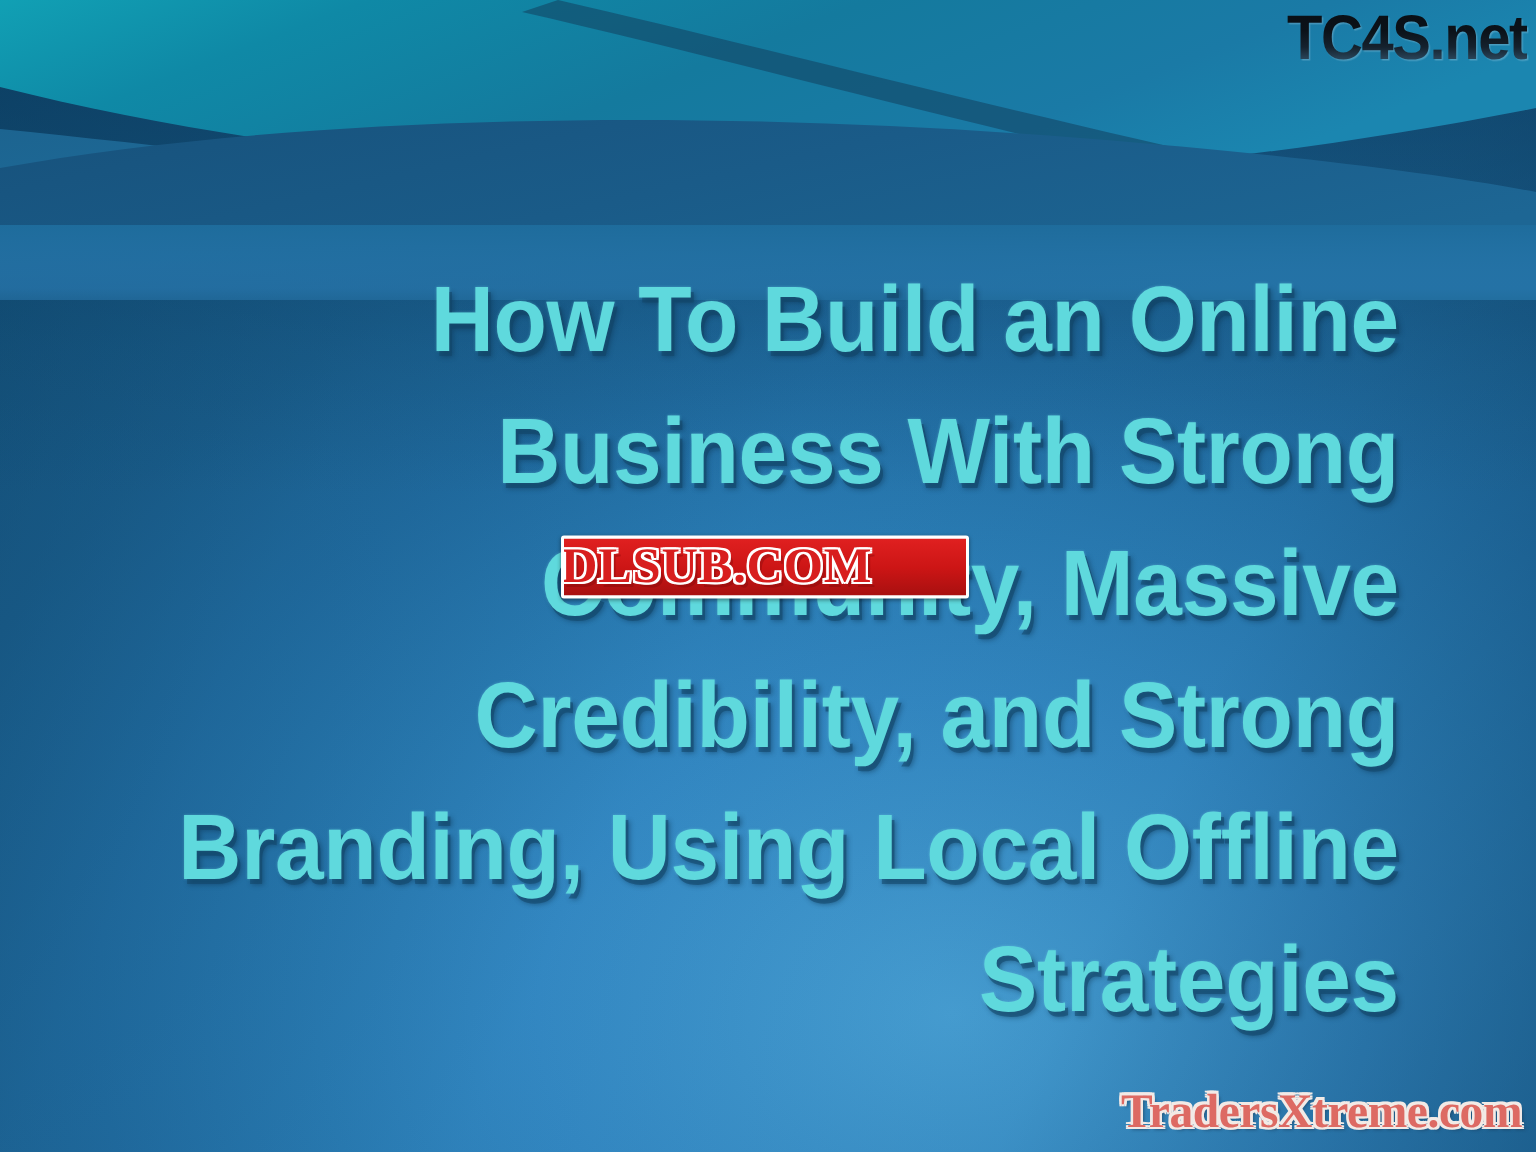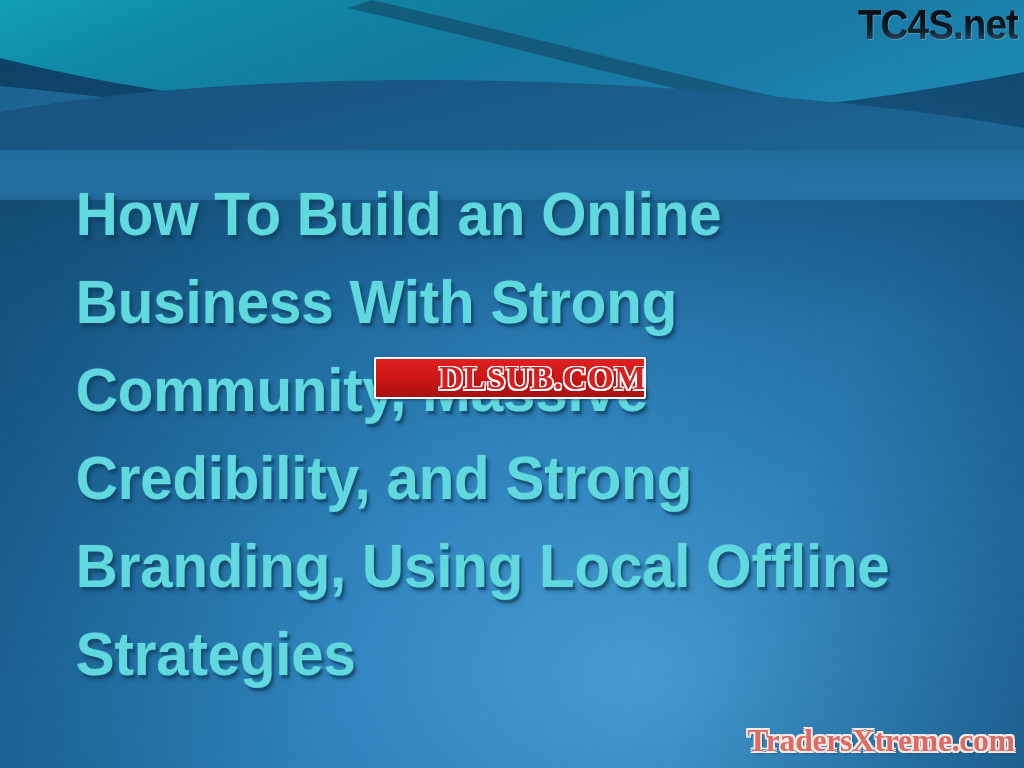"How To Build an Online" .title-wrap { right: 0 -> 16px; text-align: left -> right }
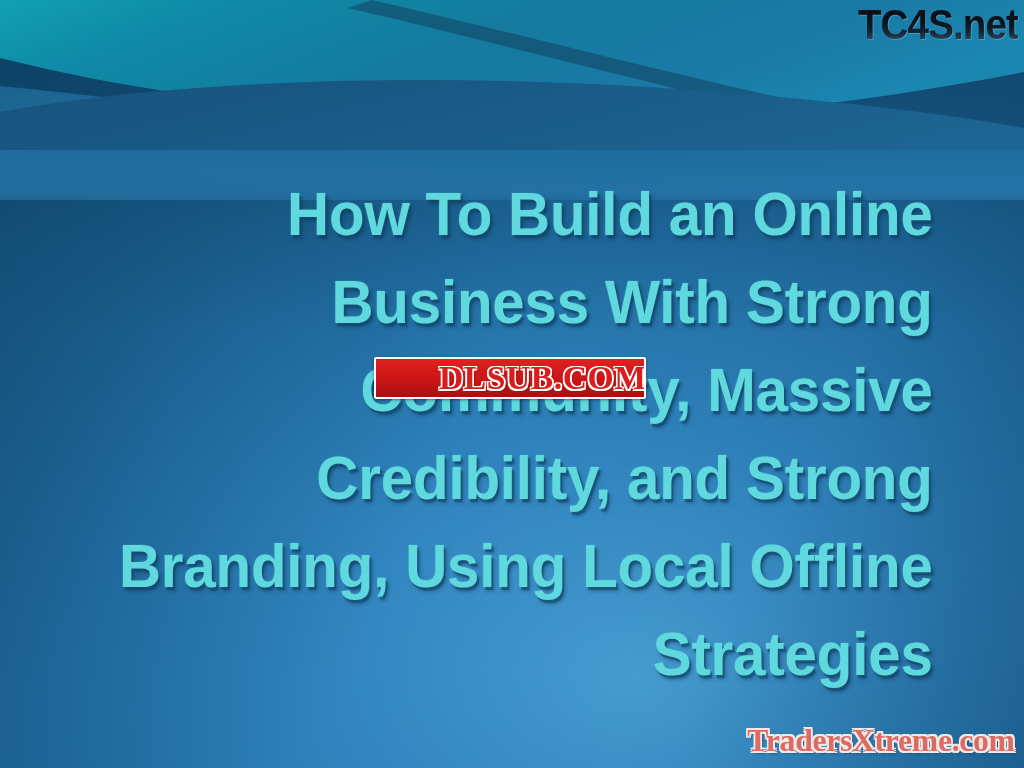"DLSUB.COM" #wm-center .wm-inner { justify-content: flex-end -> flex-start }
